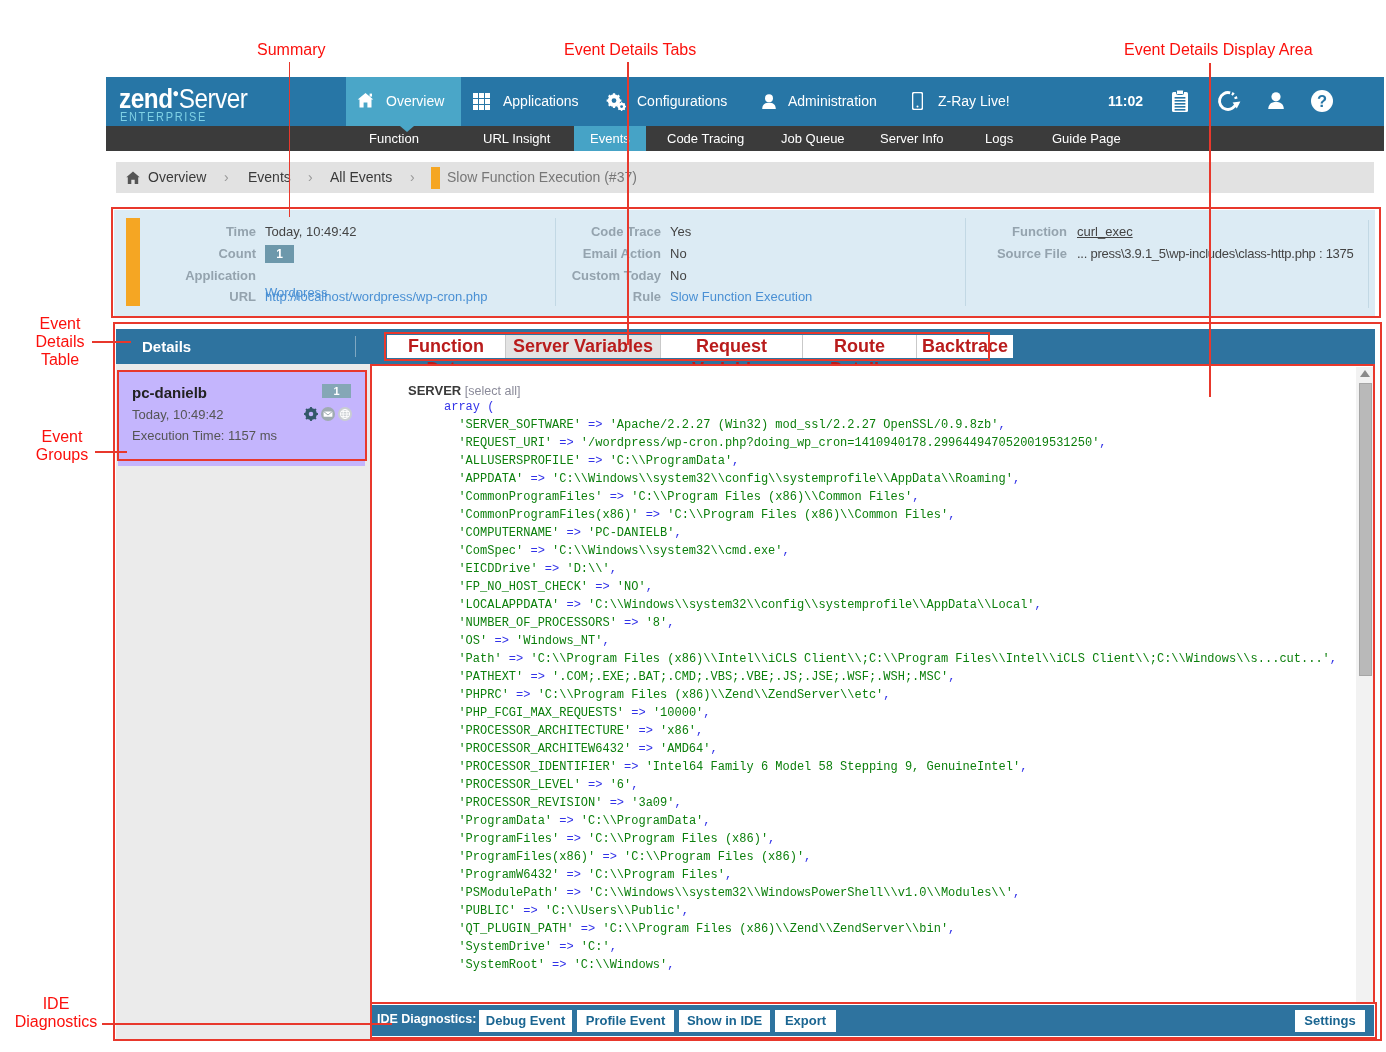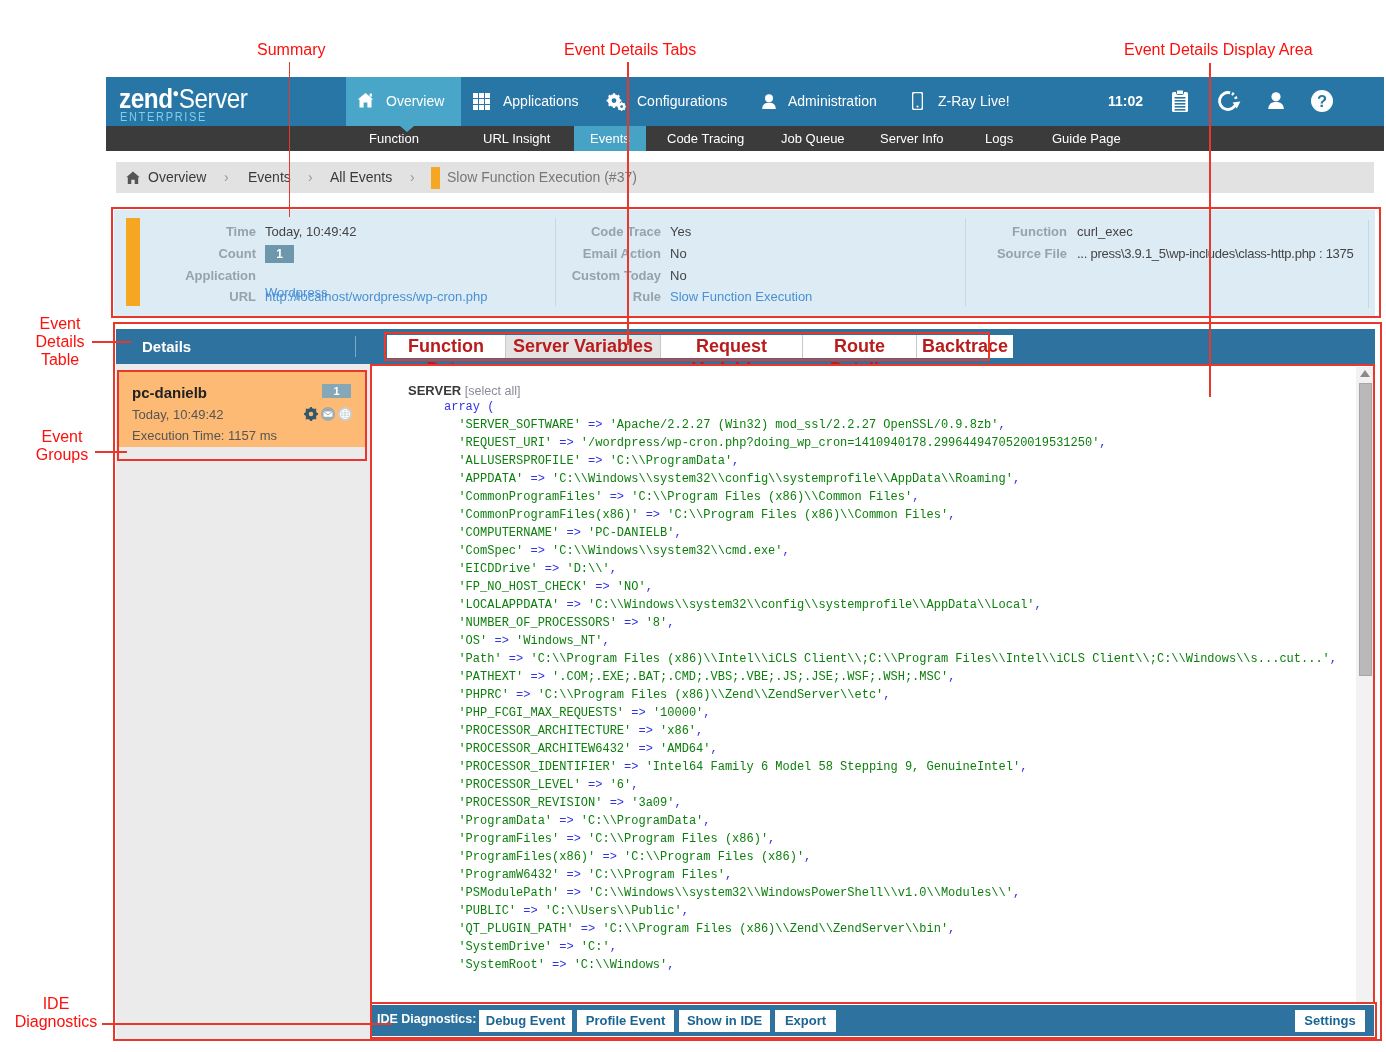"curl_exec" div.sval { text-decoration: none -> underline }
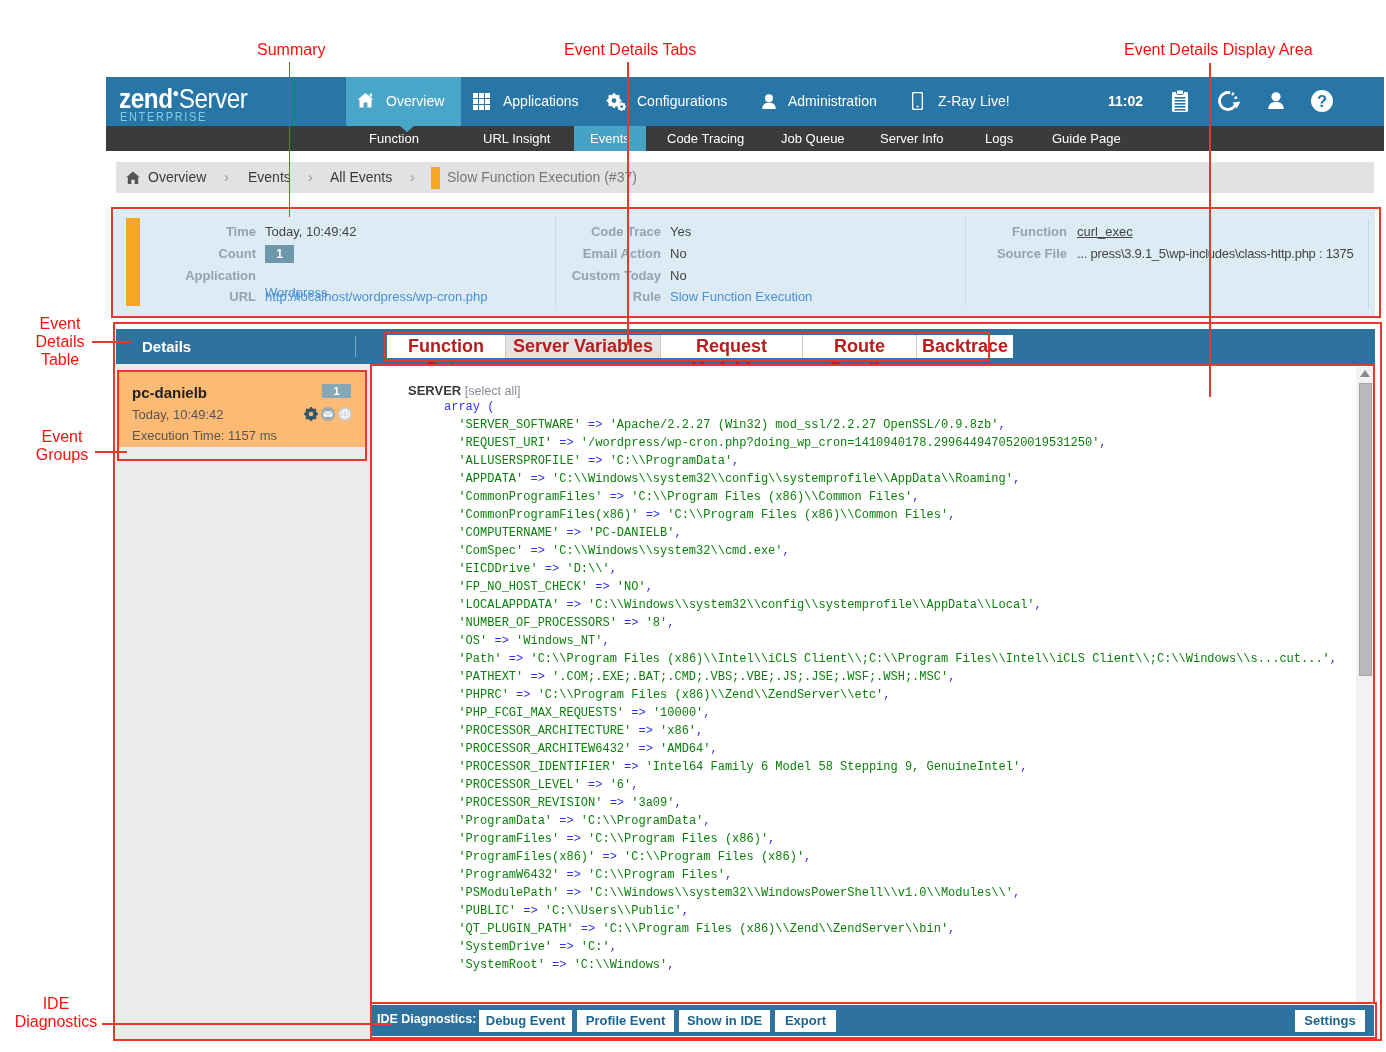"pc-danielb" div.abs { background: #fdba74 -> #c4b5fd; height: 76px -> 95px }
